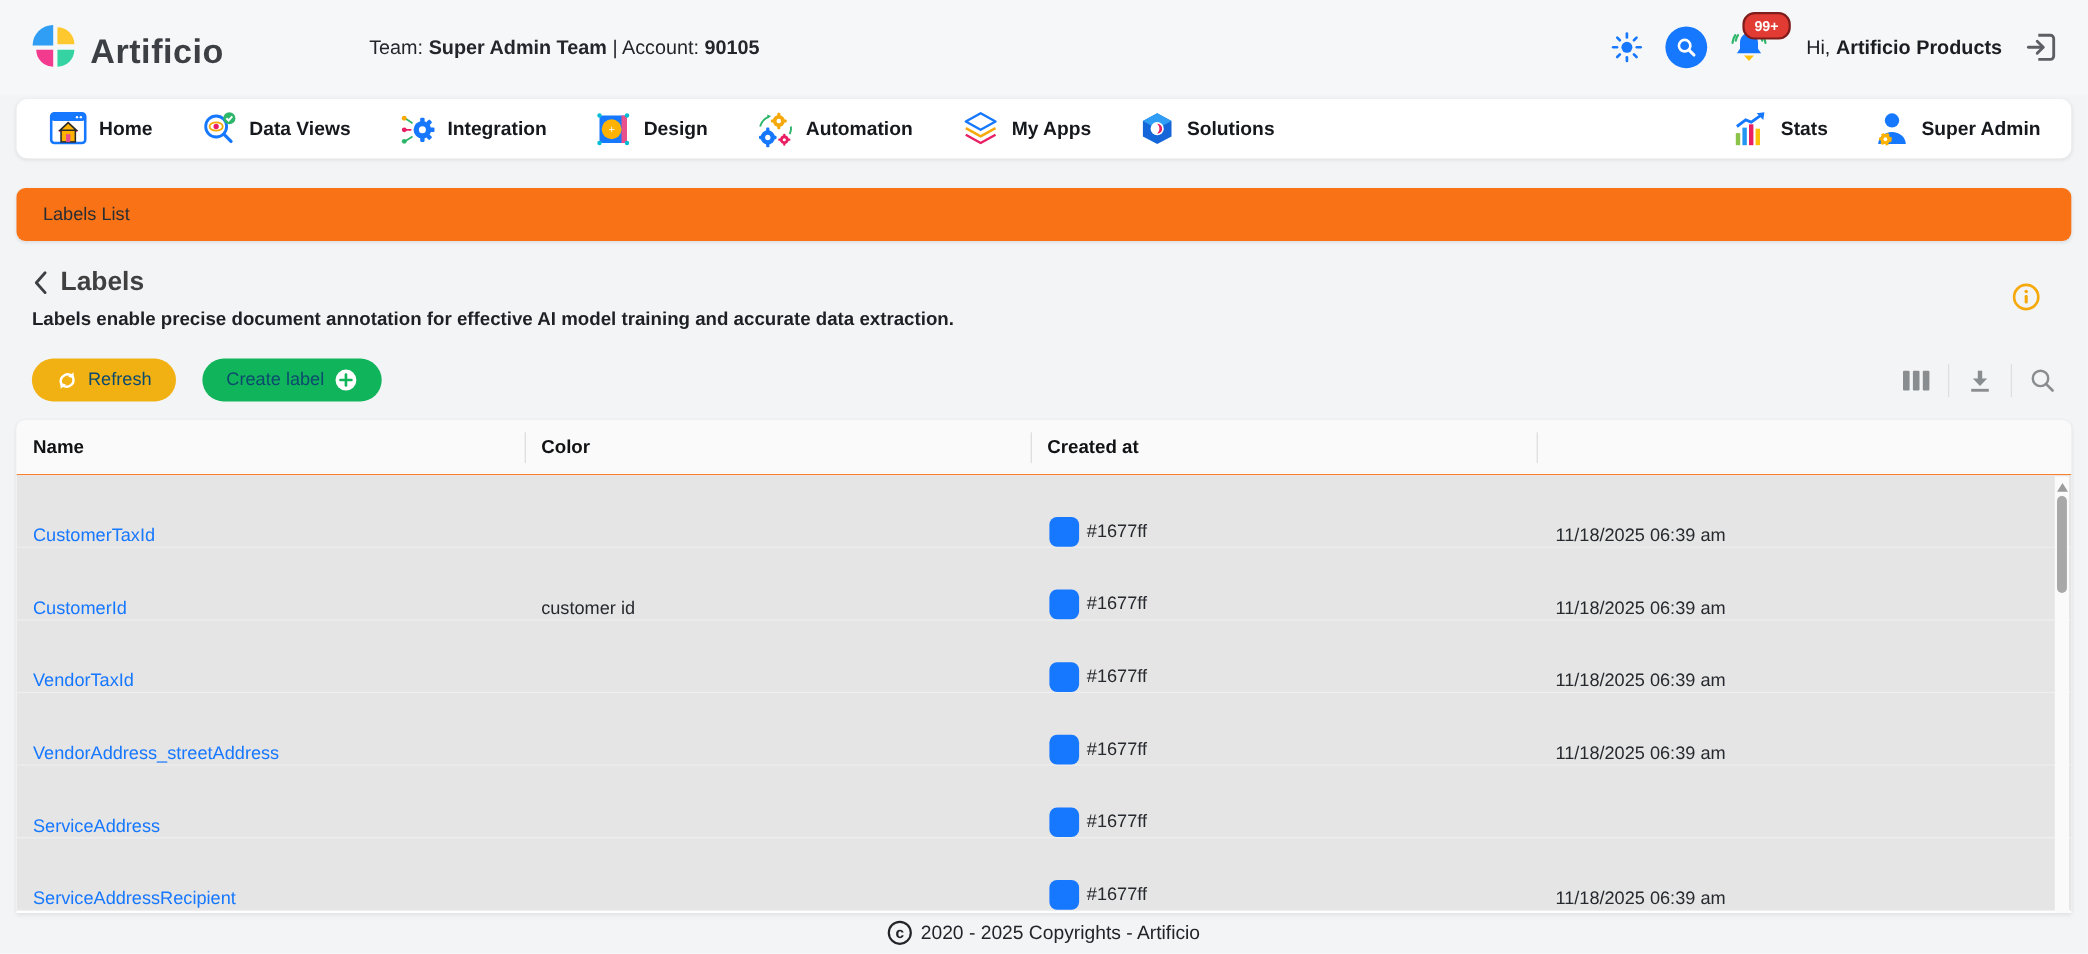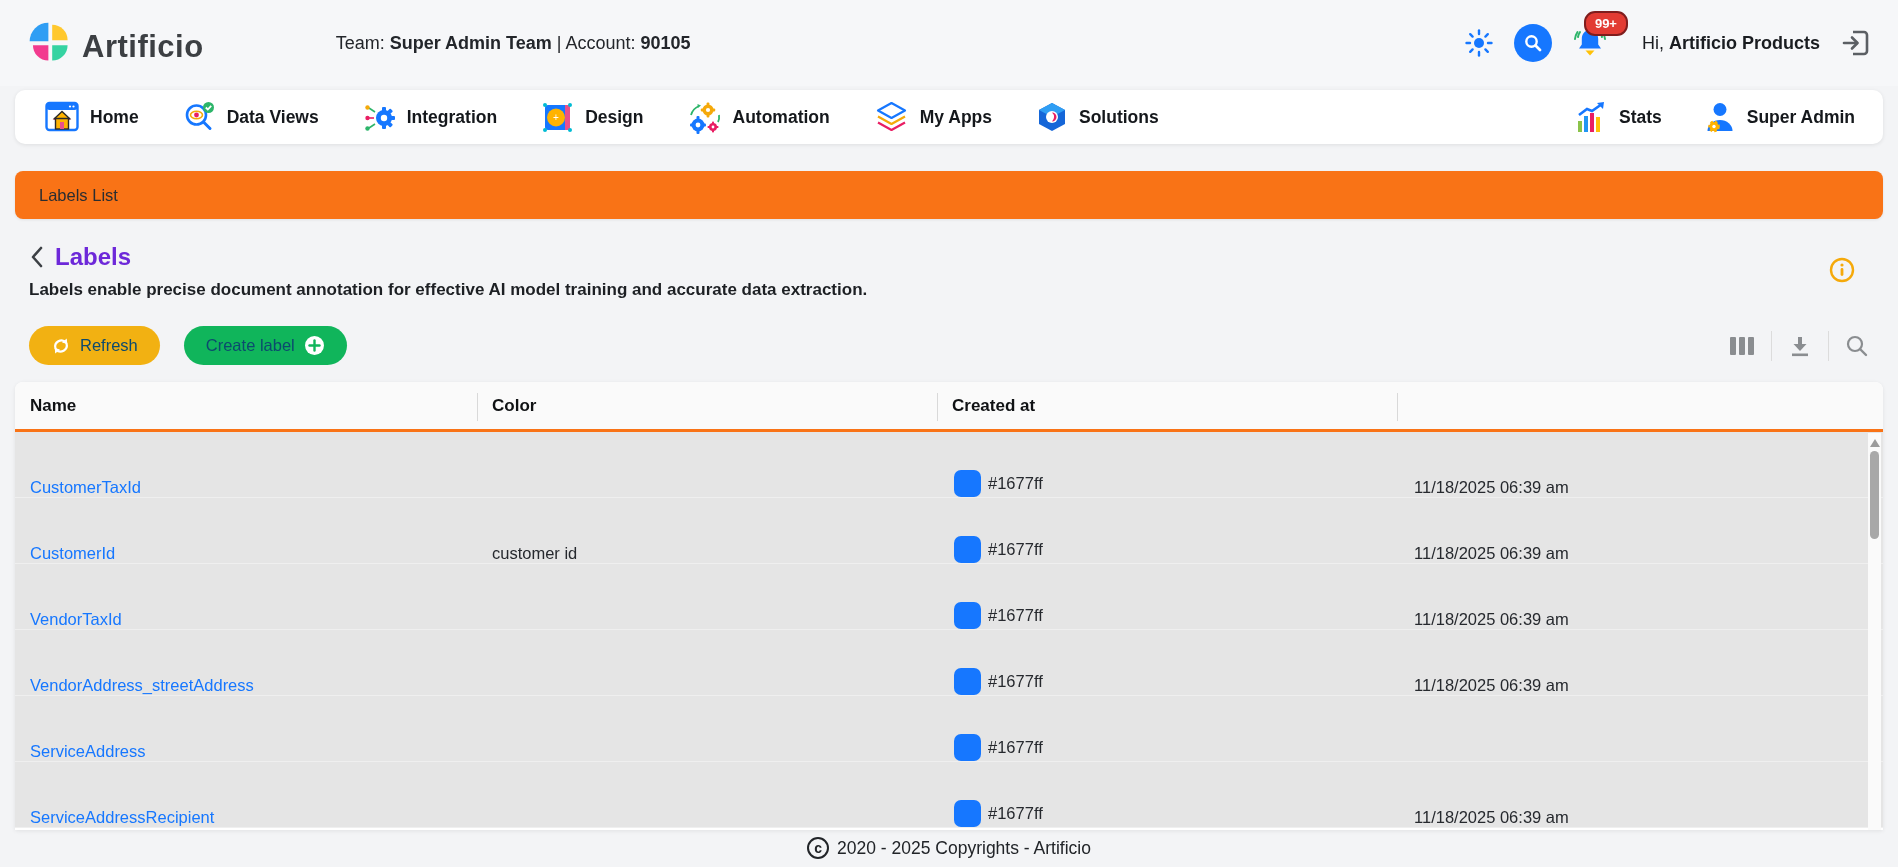"Labels" .title-row h1 { color: #6d28d9 -> #404040 }
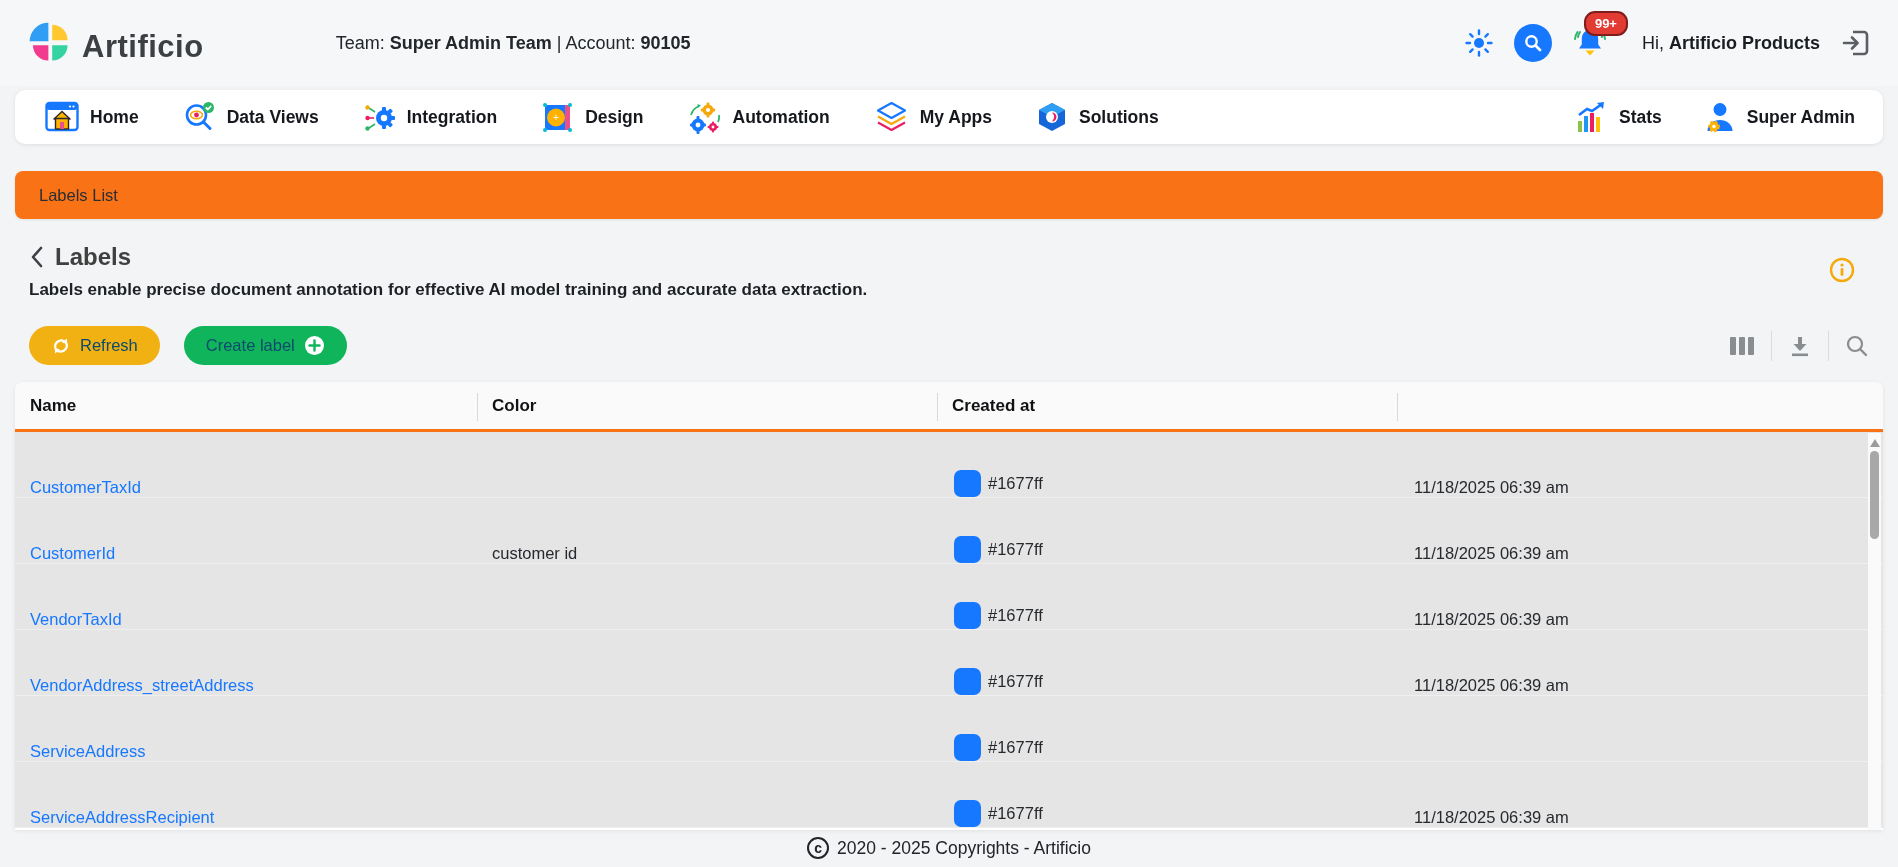"Name" .thead { border-bottom: 3px solid #f97316 -> 1px solid #f97316 }
